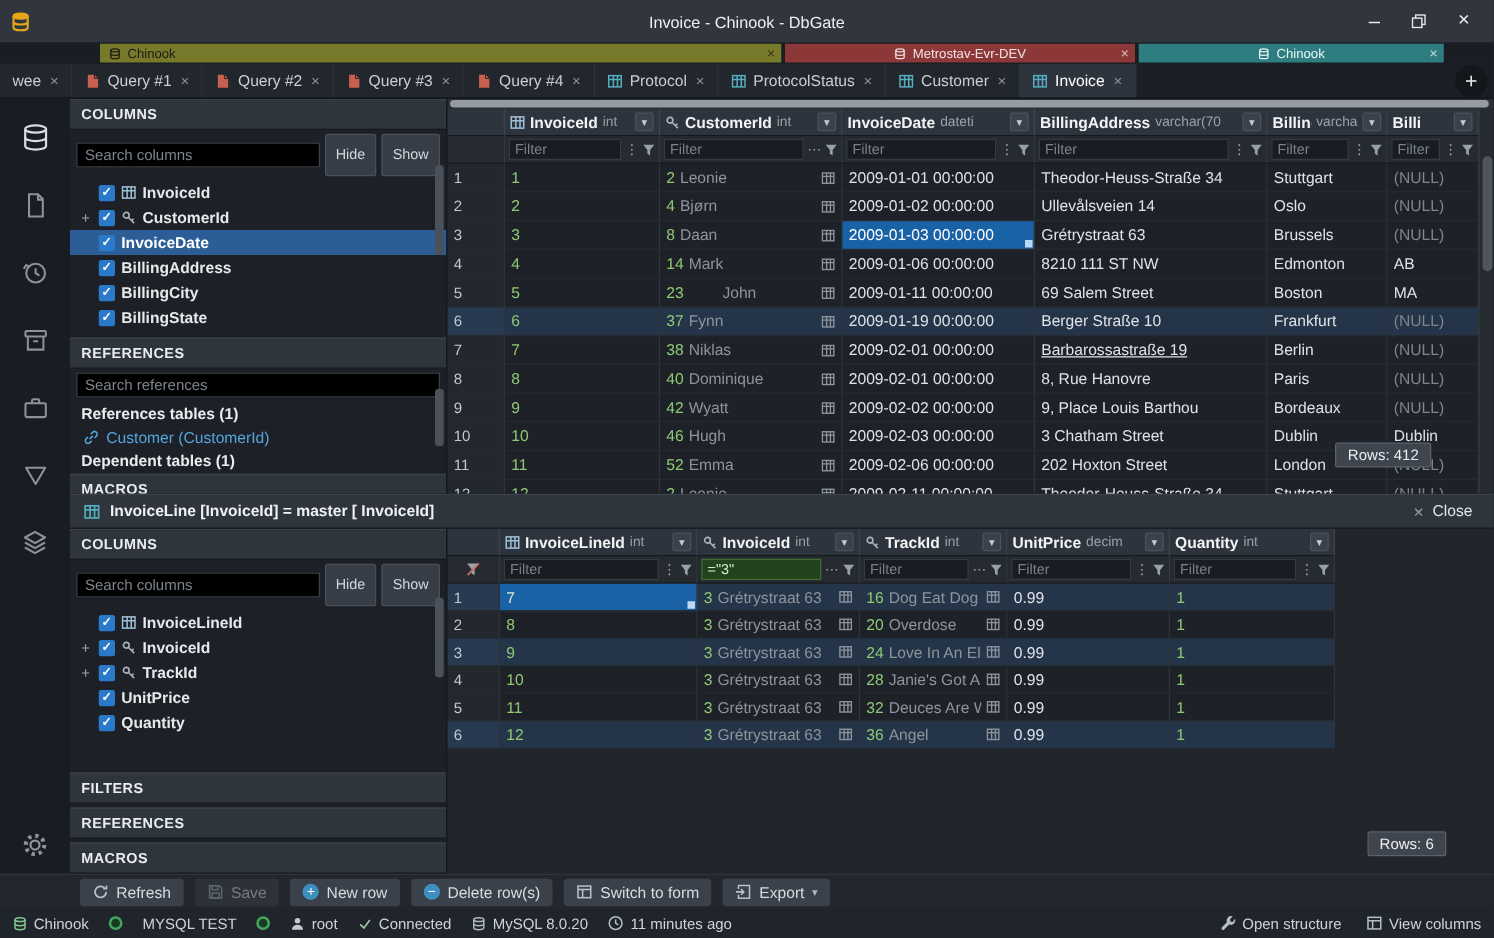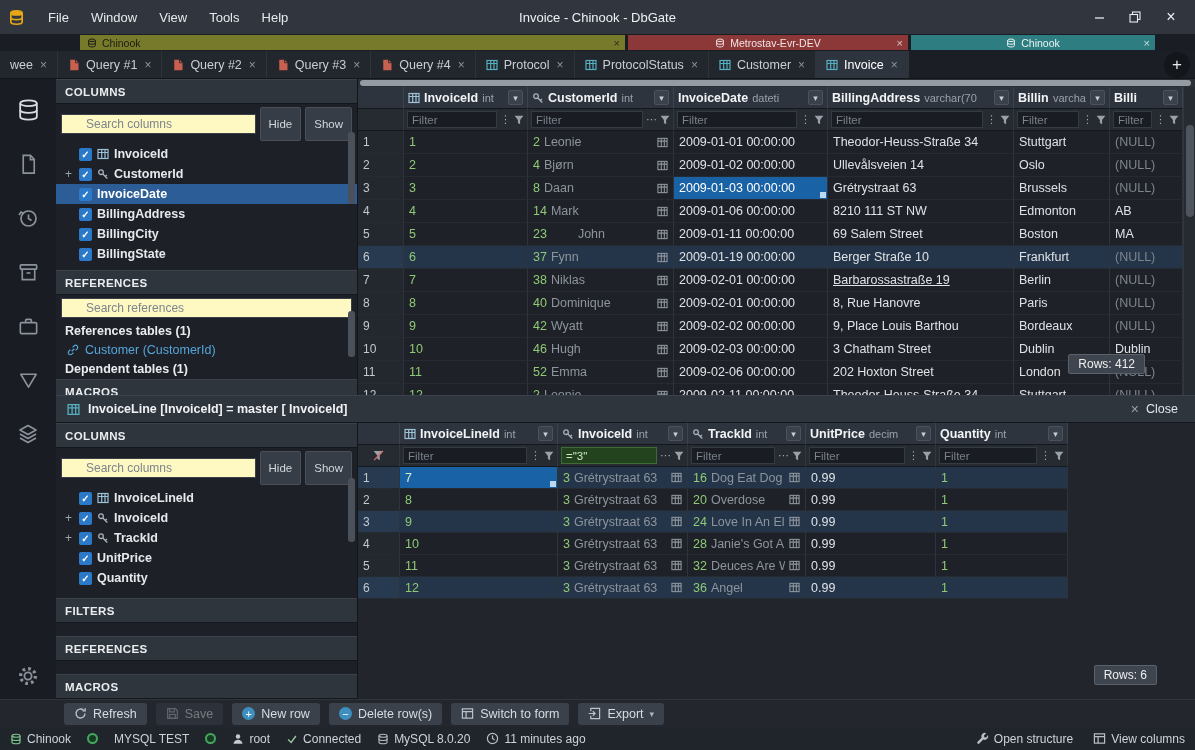"File" nav.menus { html: <nav> <span>File</span> <span>Window</span> <span>View</span> <span>Tools</span> <span>Help</span> </nav> -> none }
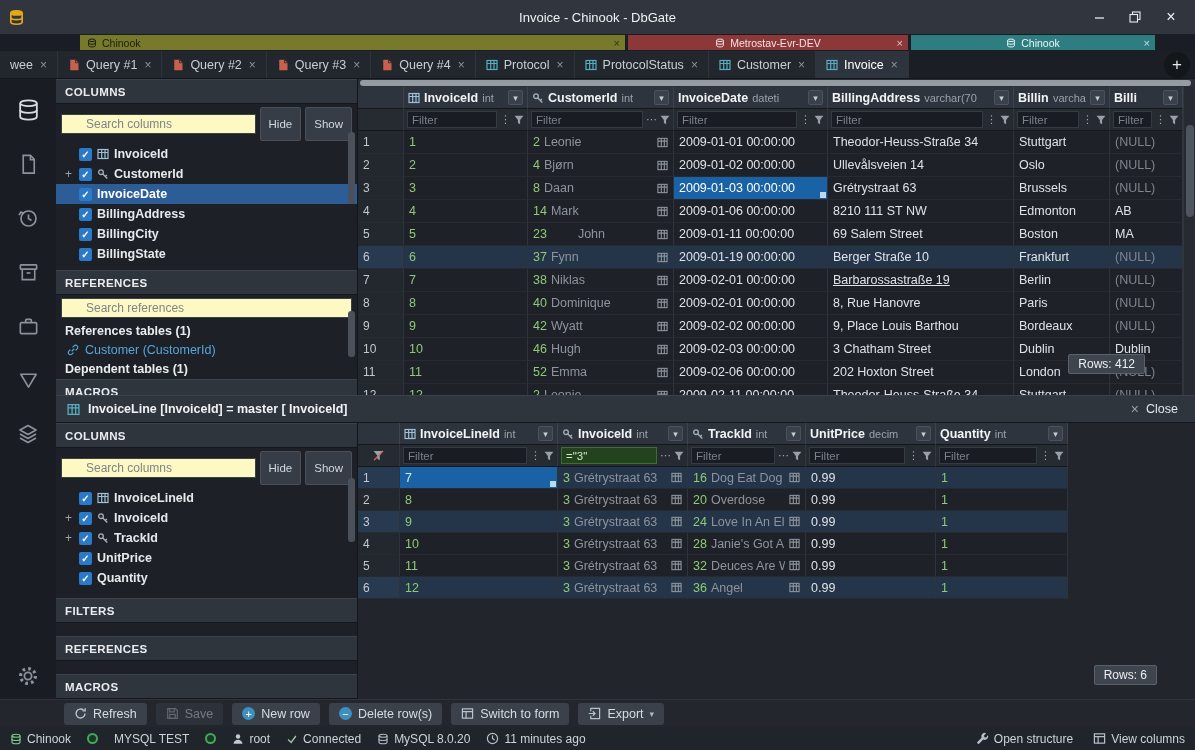"Search columns" .searchinput { background: #fef9c3 -> #000000; padding: 0 24px -> 0 6px }
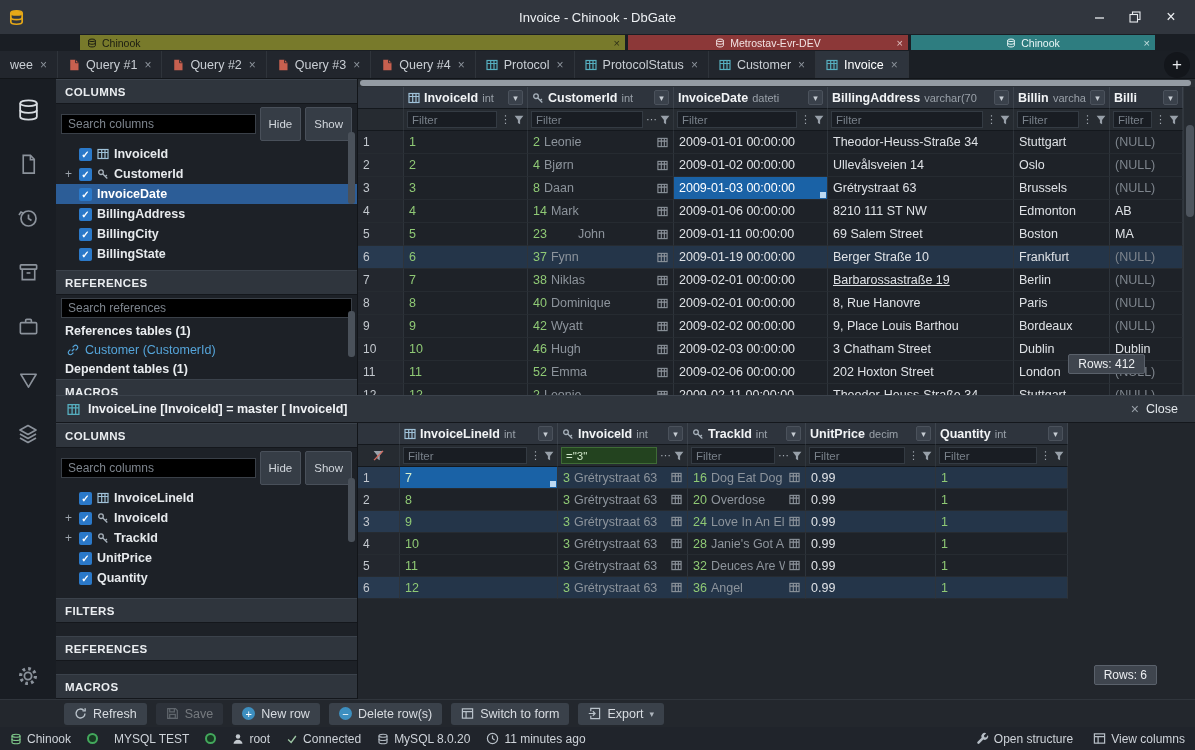"FILTERS" .pbottomgroup { gap: 13px -> 3px }
